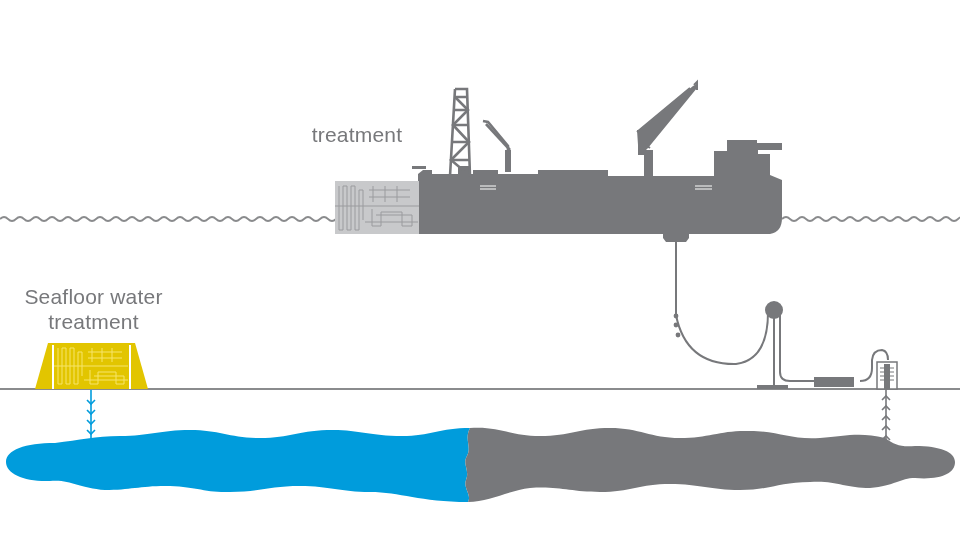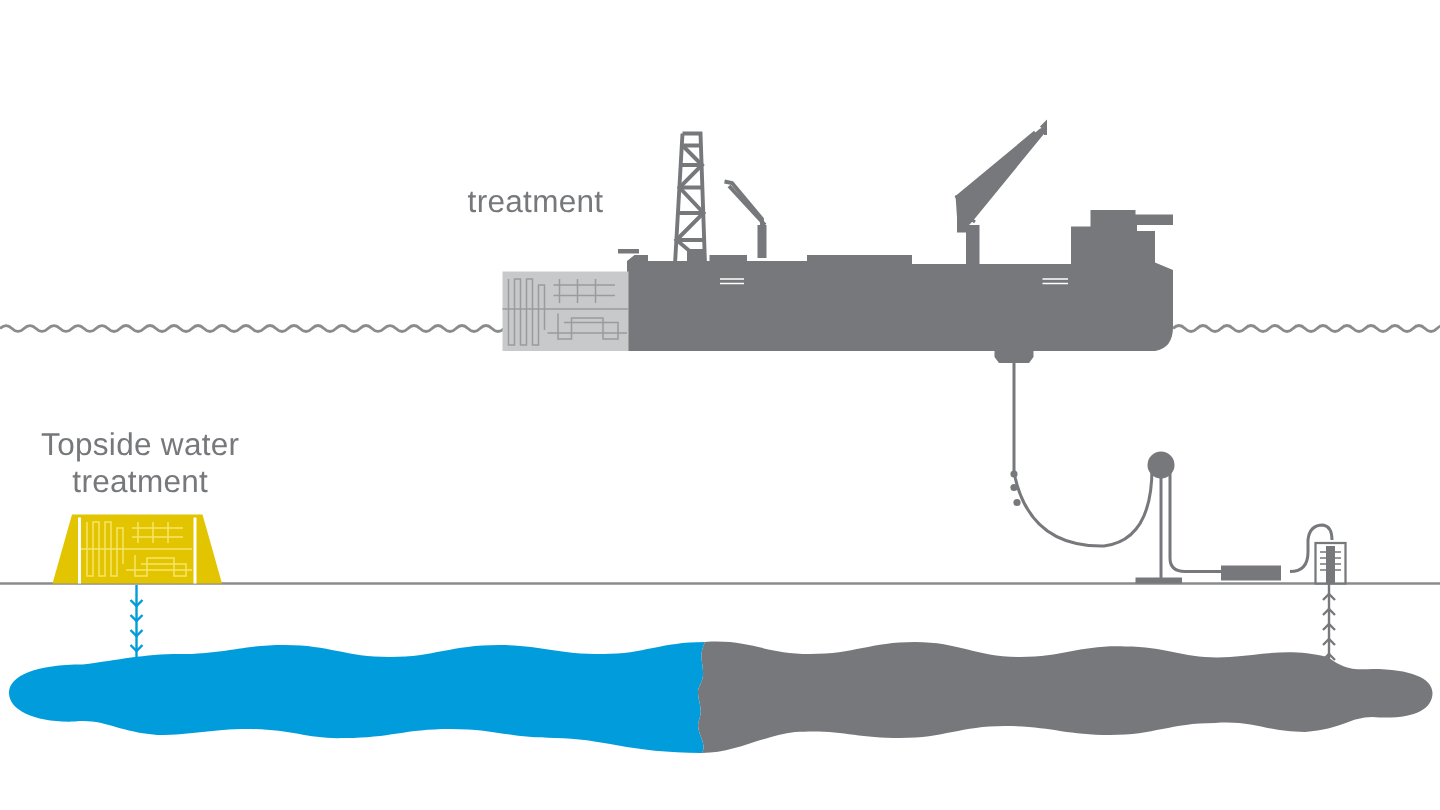"Topside water" div { text: Topside -> Seafloor }
